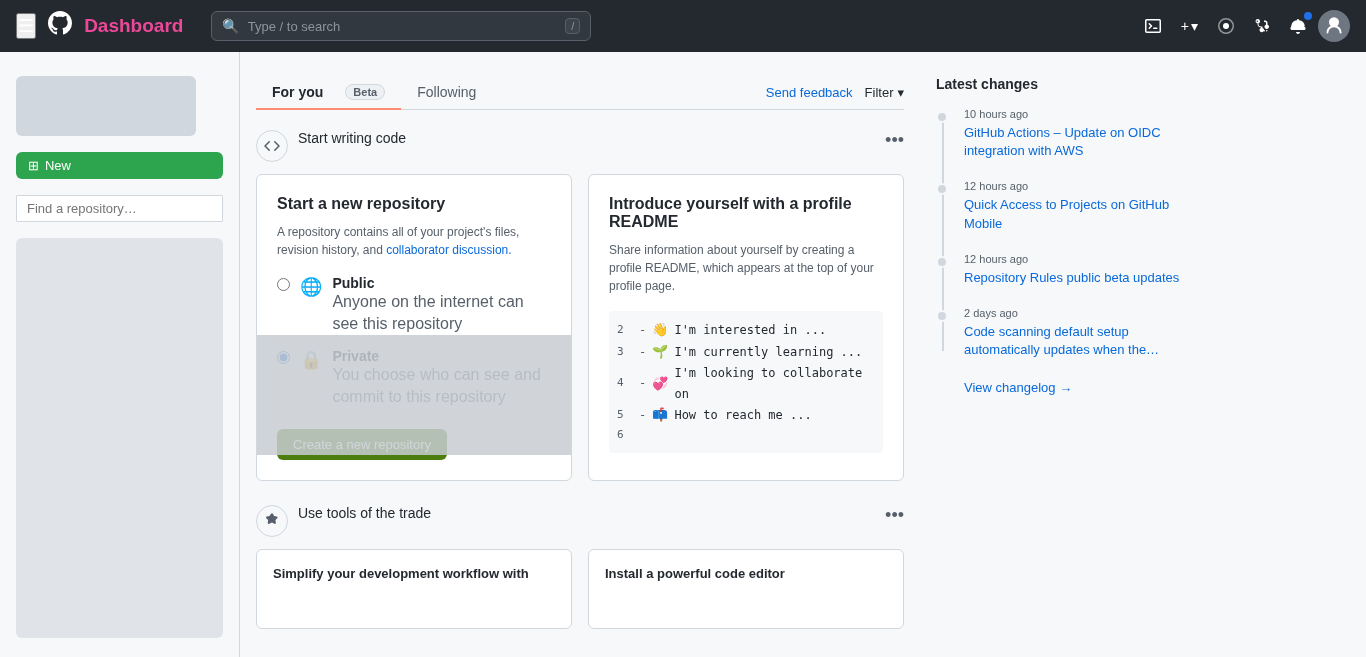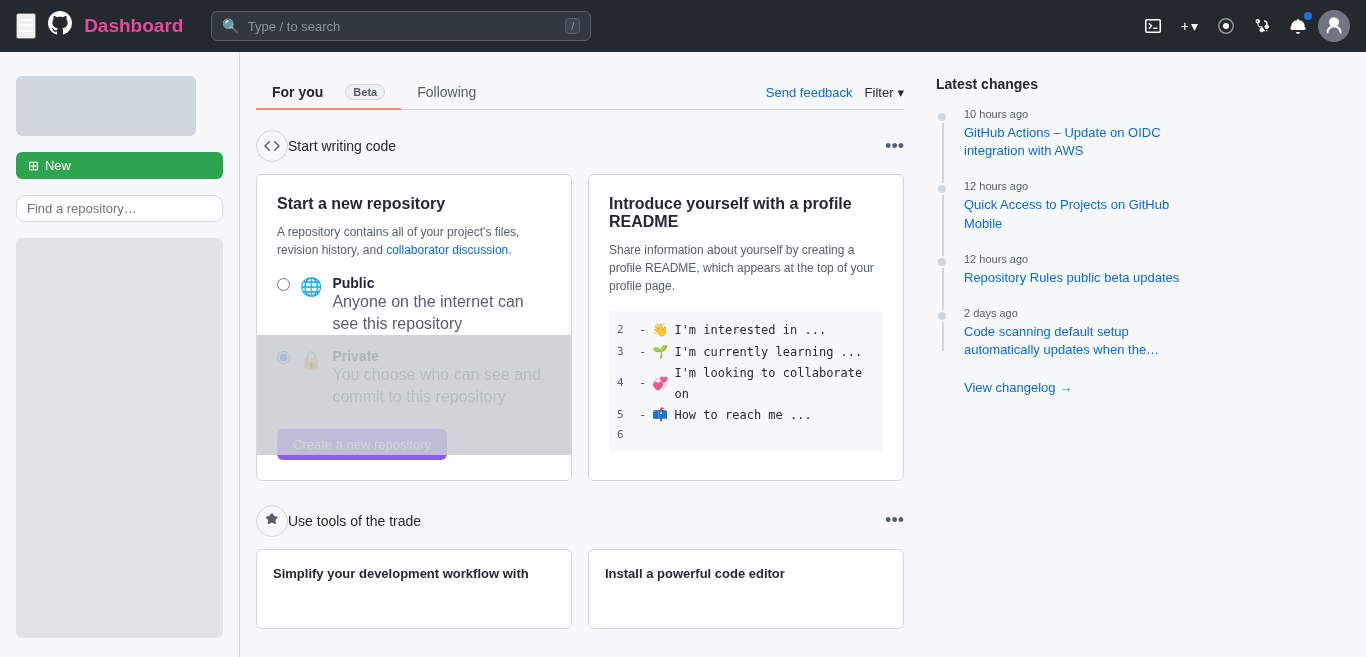"Start writing code" .section-header { align-items: center -> flex-start; gap: none -> 10px }
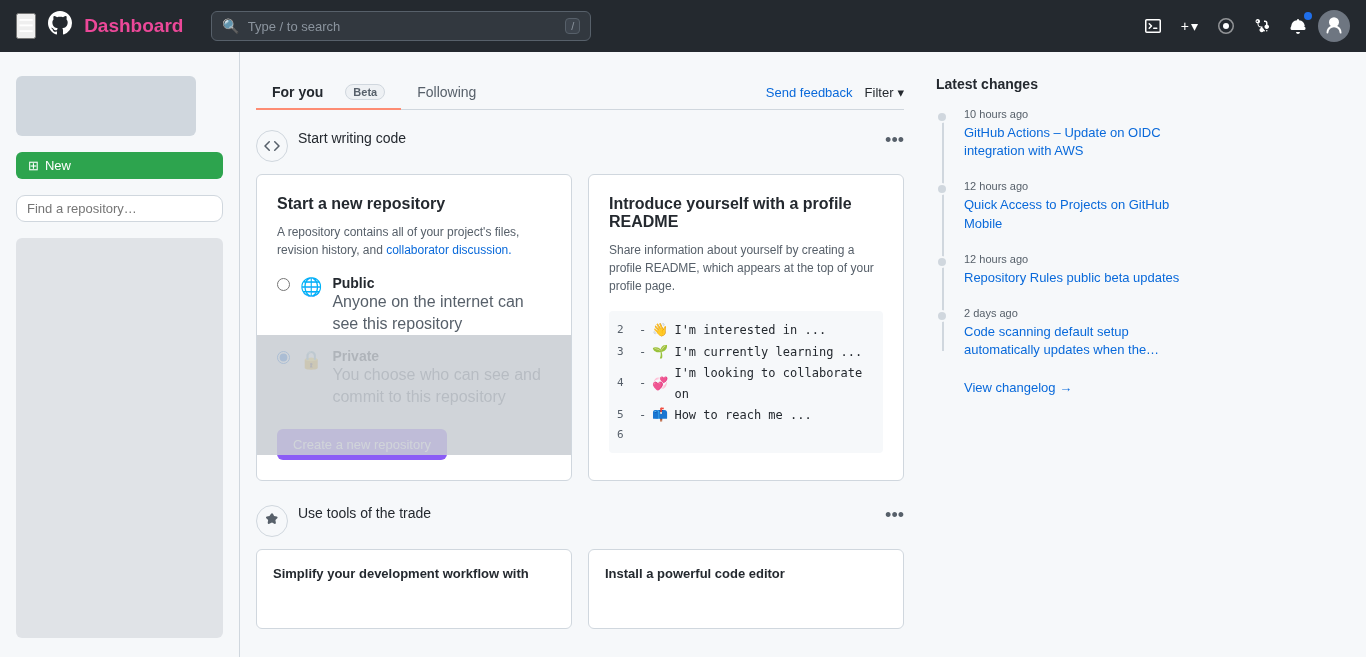"Find a repository…" .sidebar-search { border-radius: 9px -> 1px }
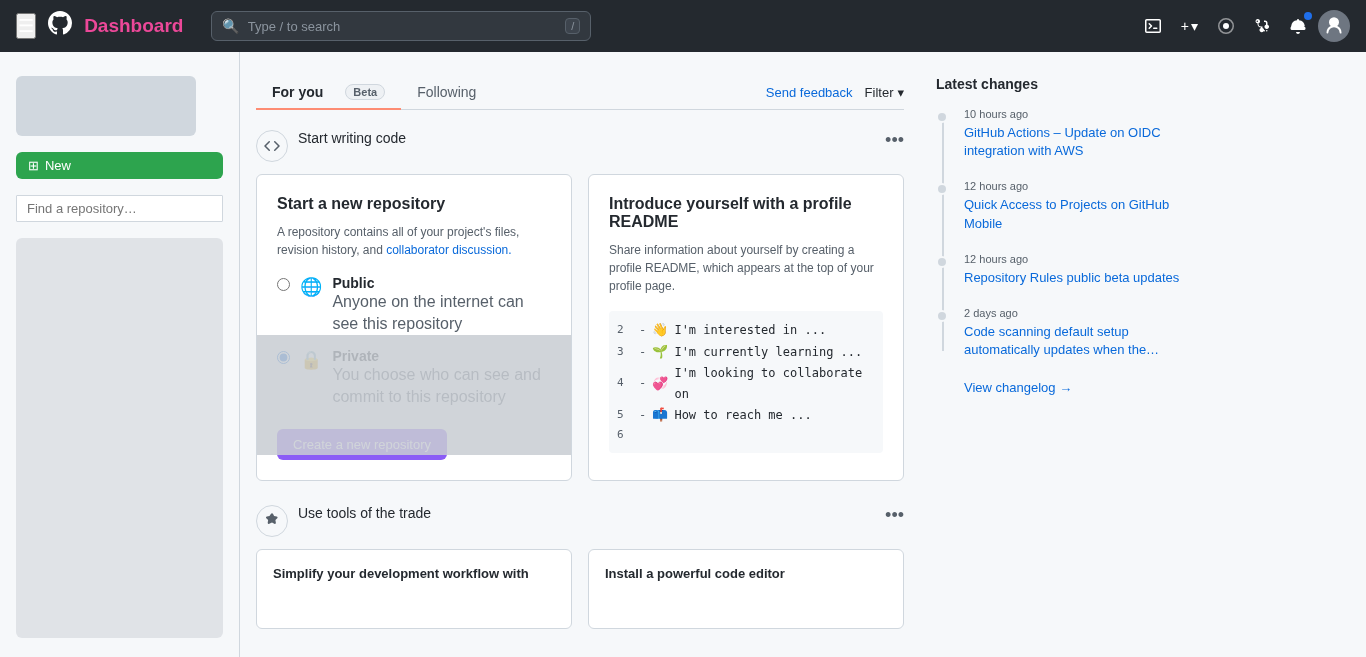"Create a new repository" .create-repo-btn { background: #8b5cf6 -> #4d7c0f }
